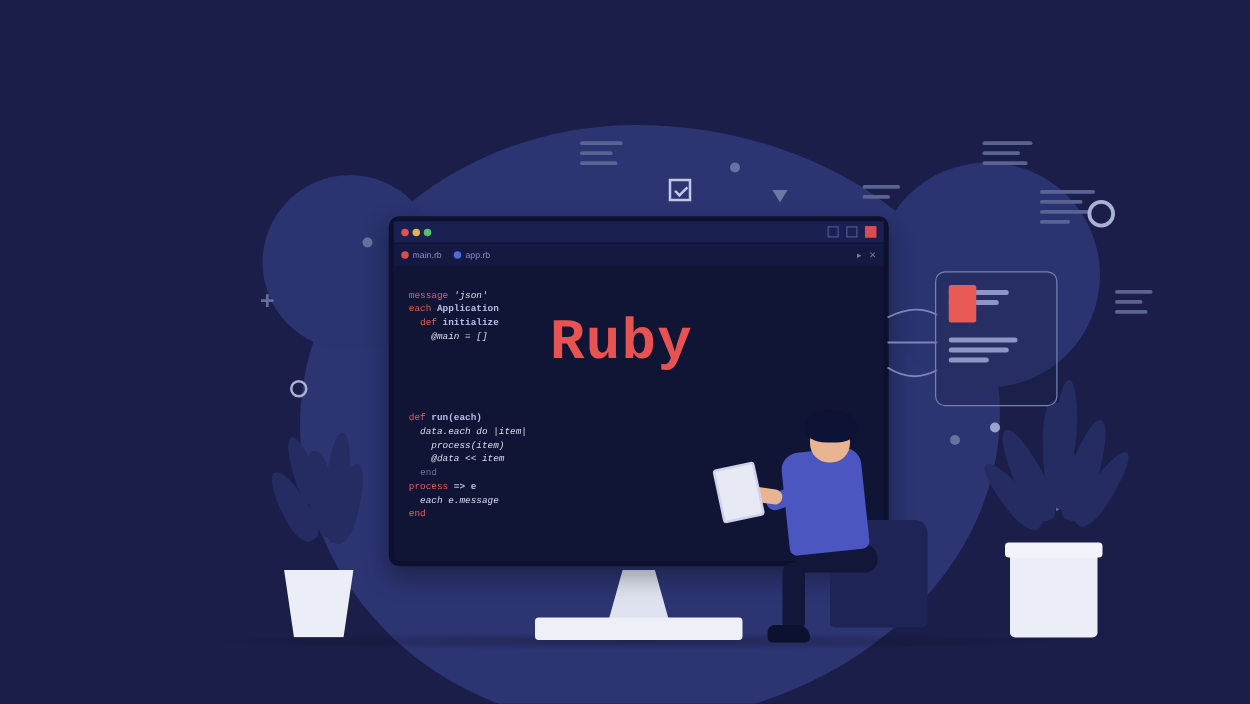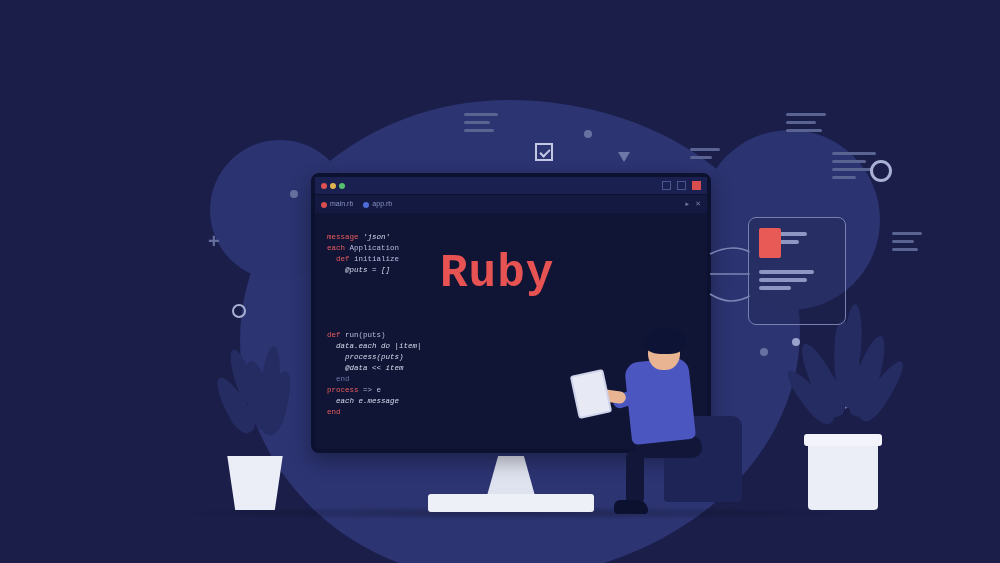"Application" .op { font-weight: none -> bold }
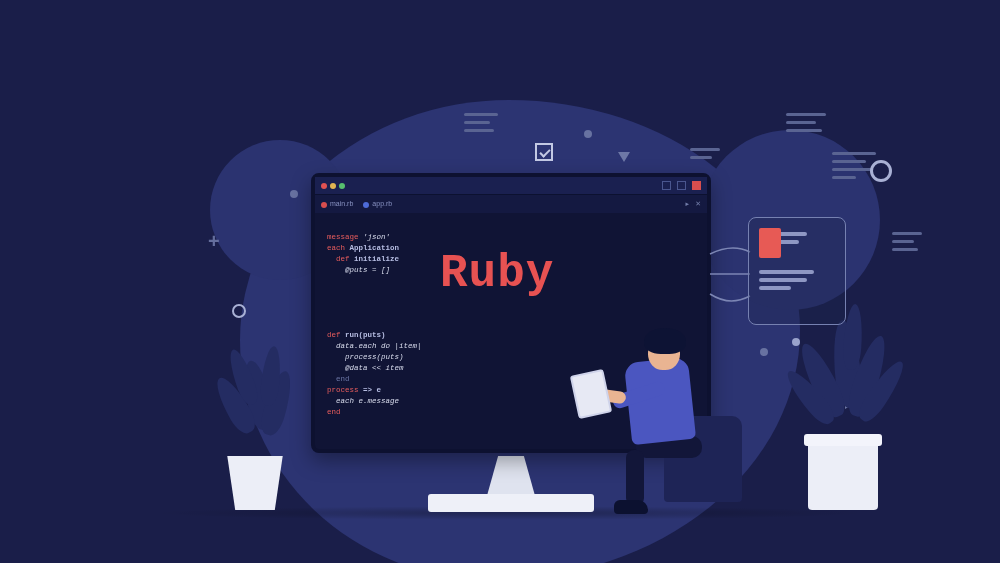"@puts = []" span.str { text: @puts -> @main }
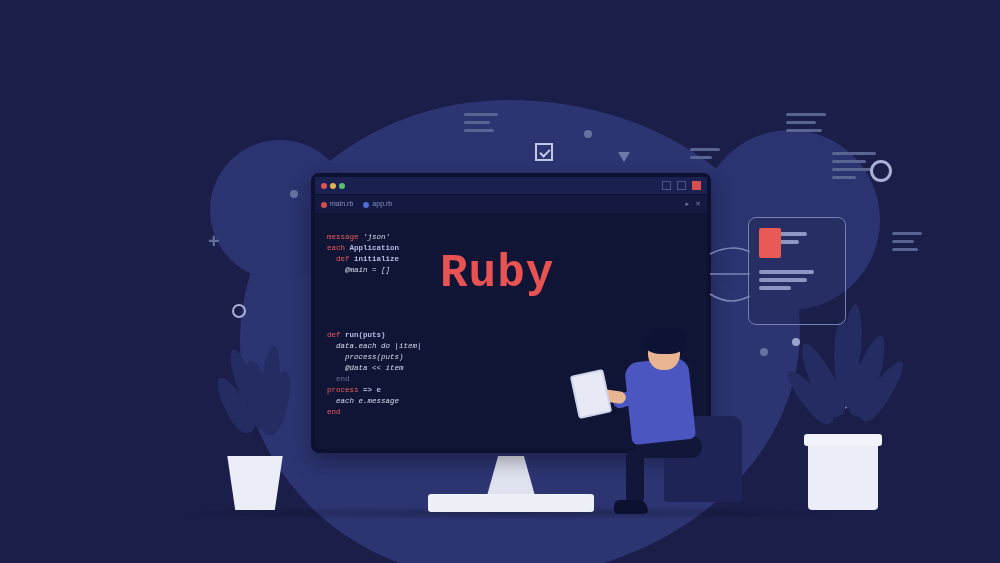"run(puts)" span.op { text: puts -> each }
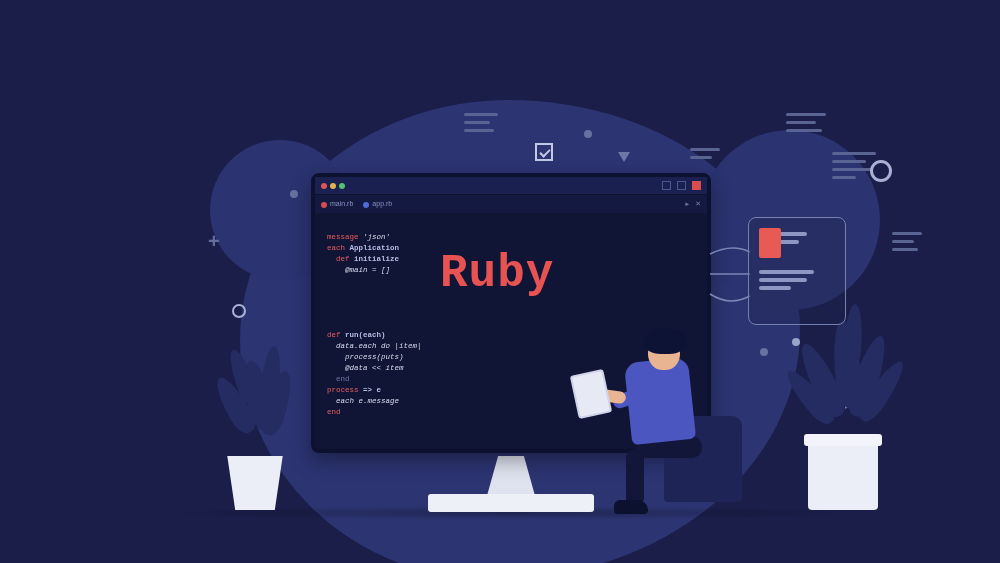"process(puts)" span.str { text: puts -> item }
